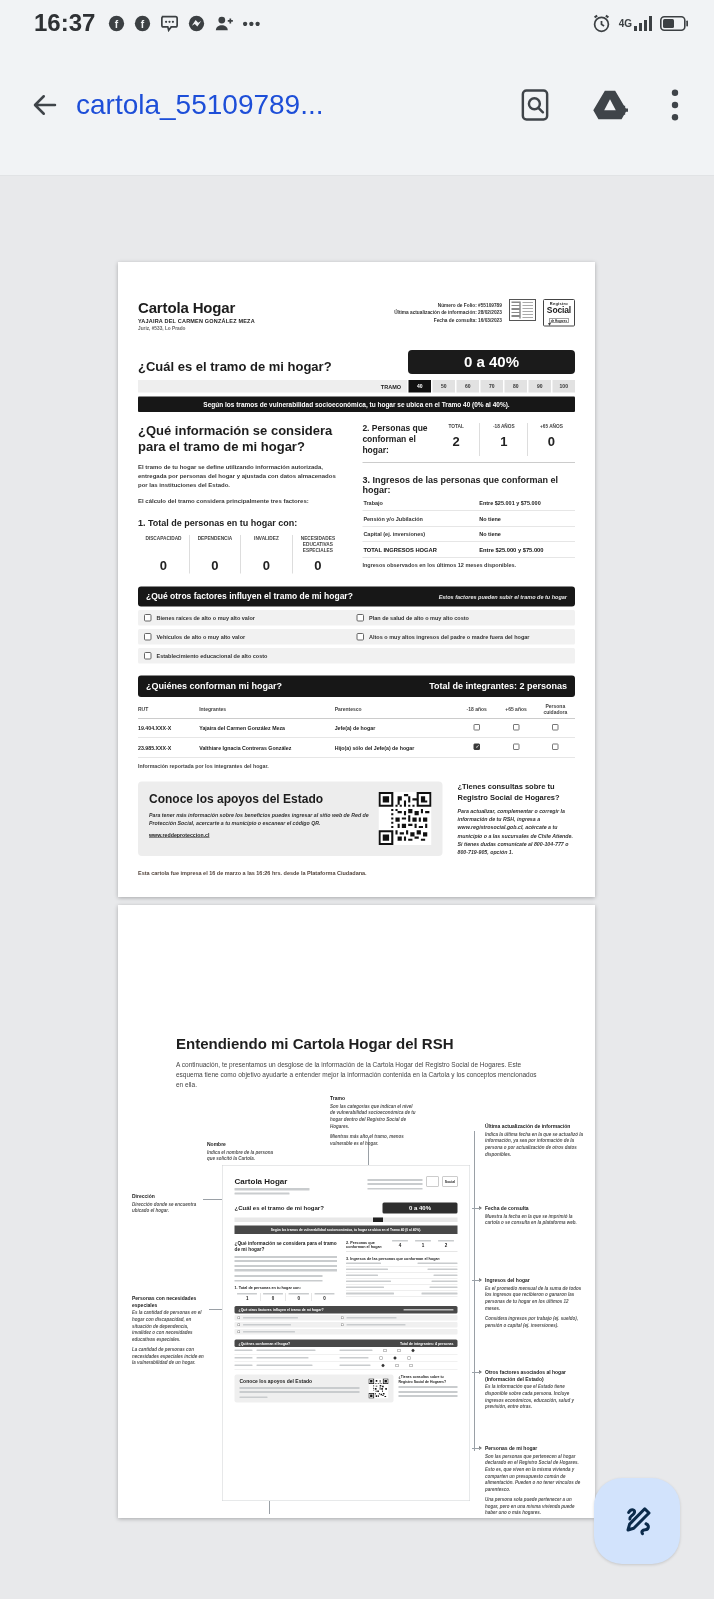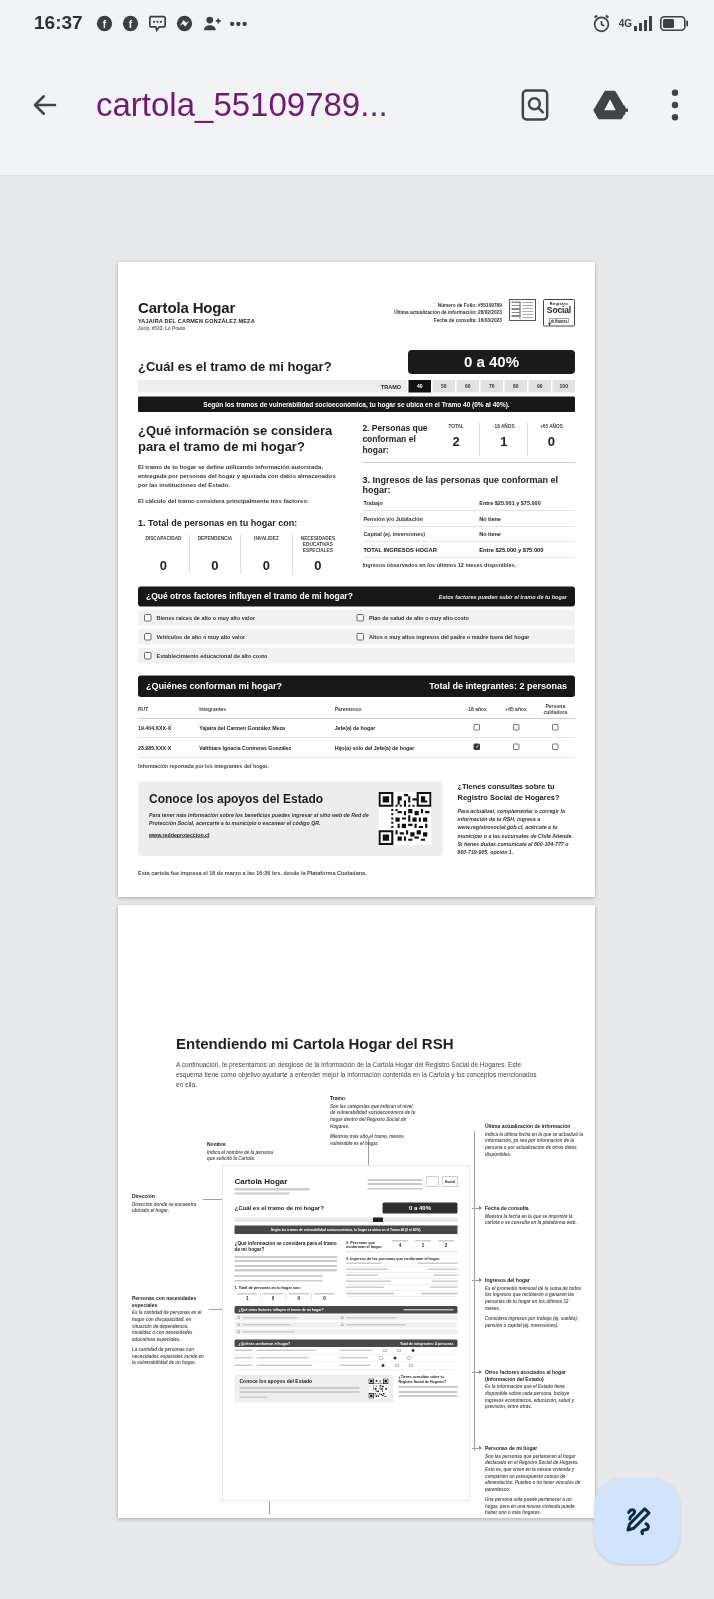"16:37" .sb-time { font-size: 19px -> 24px }
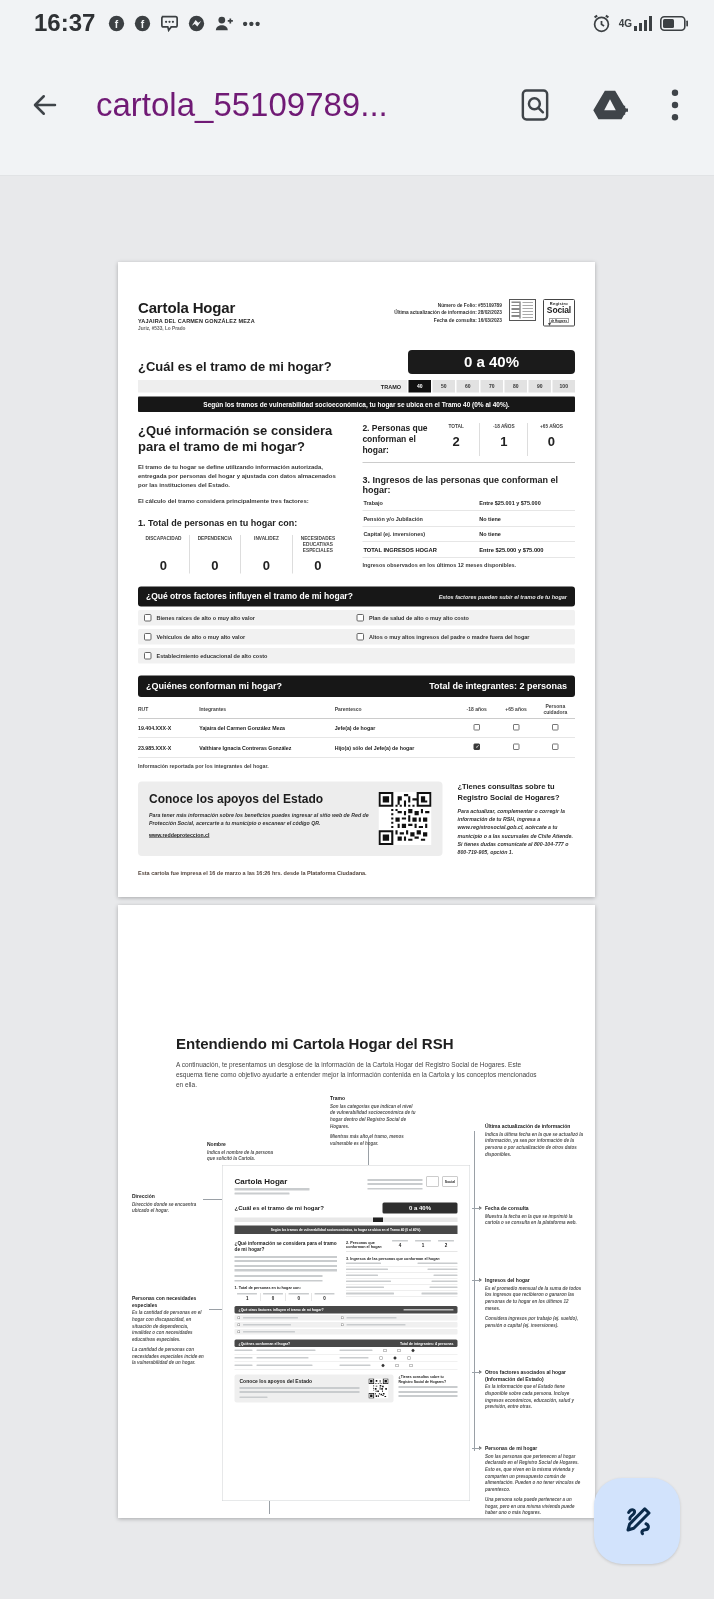"cartola_55109789..." .ab-title { color: #701a75 -> #1d4ed8; font-size: 33px -> 28px; margin-left: 36px -> 16px }
